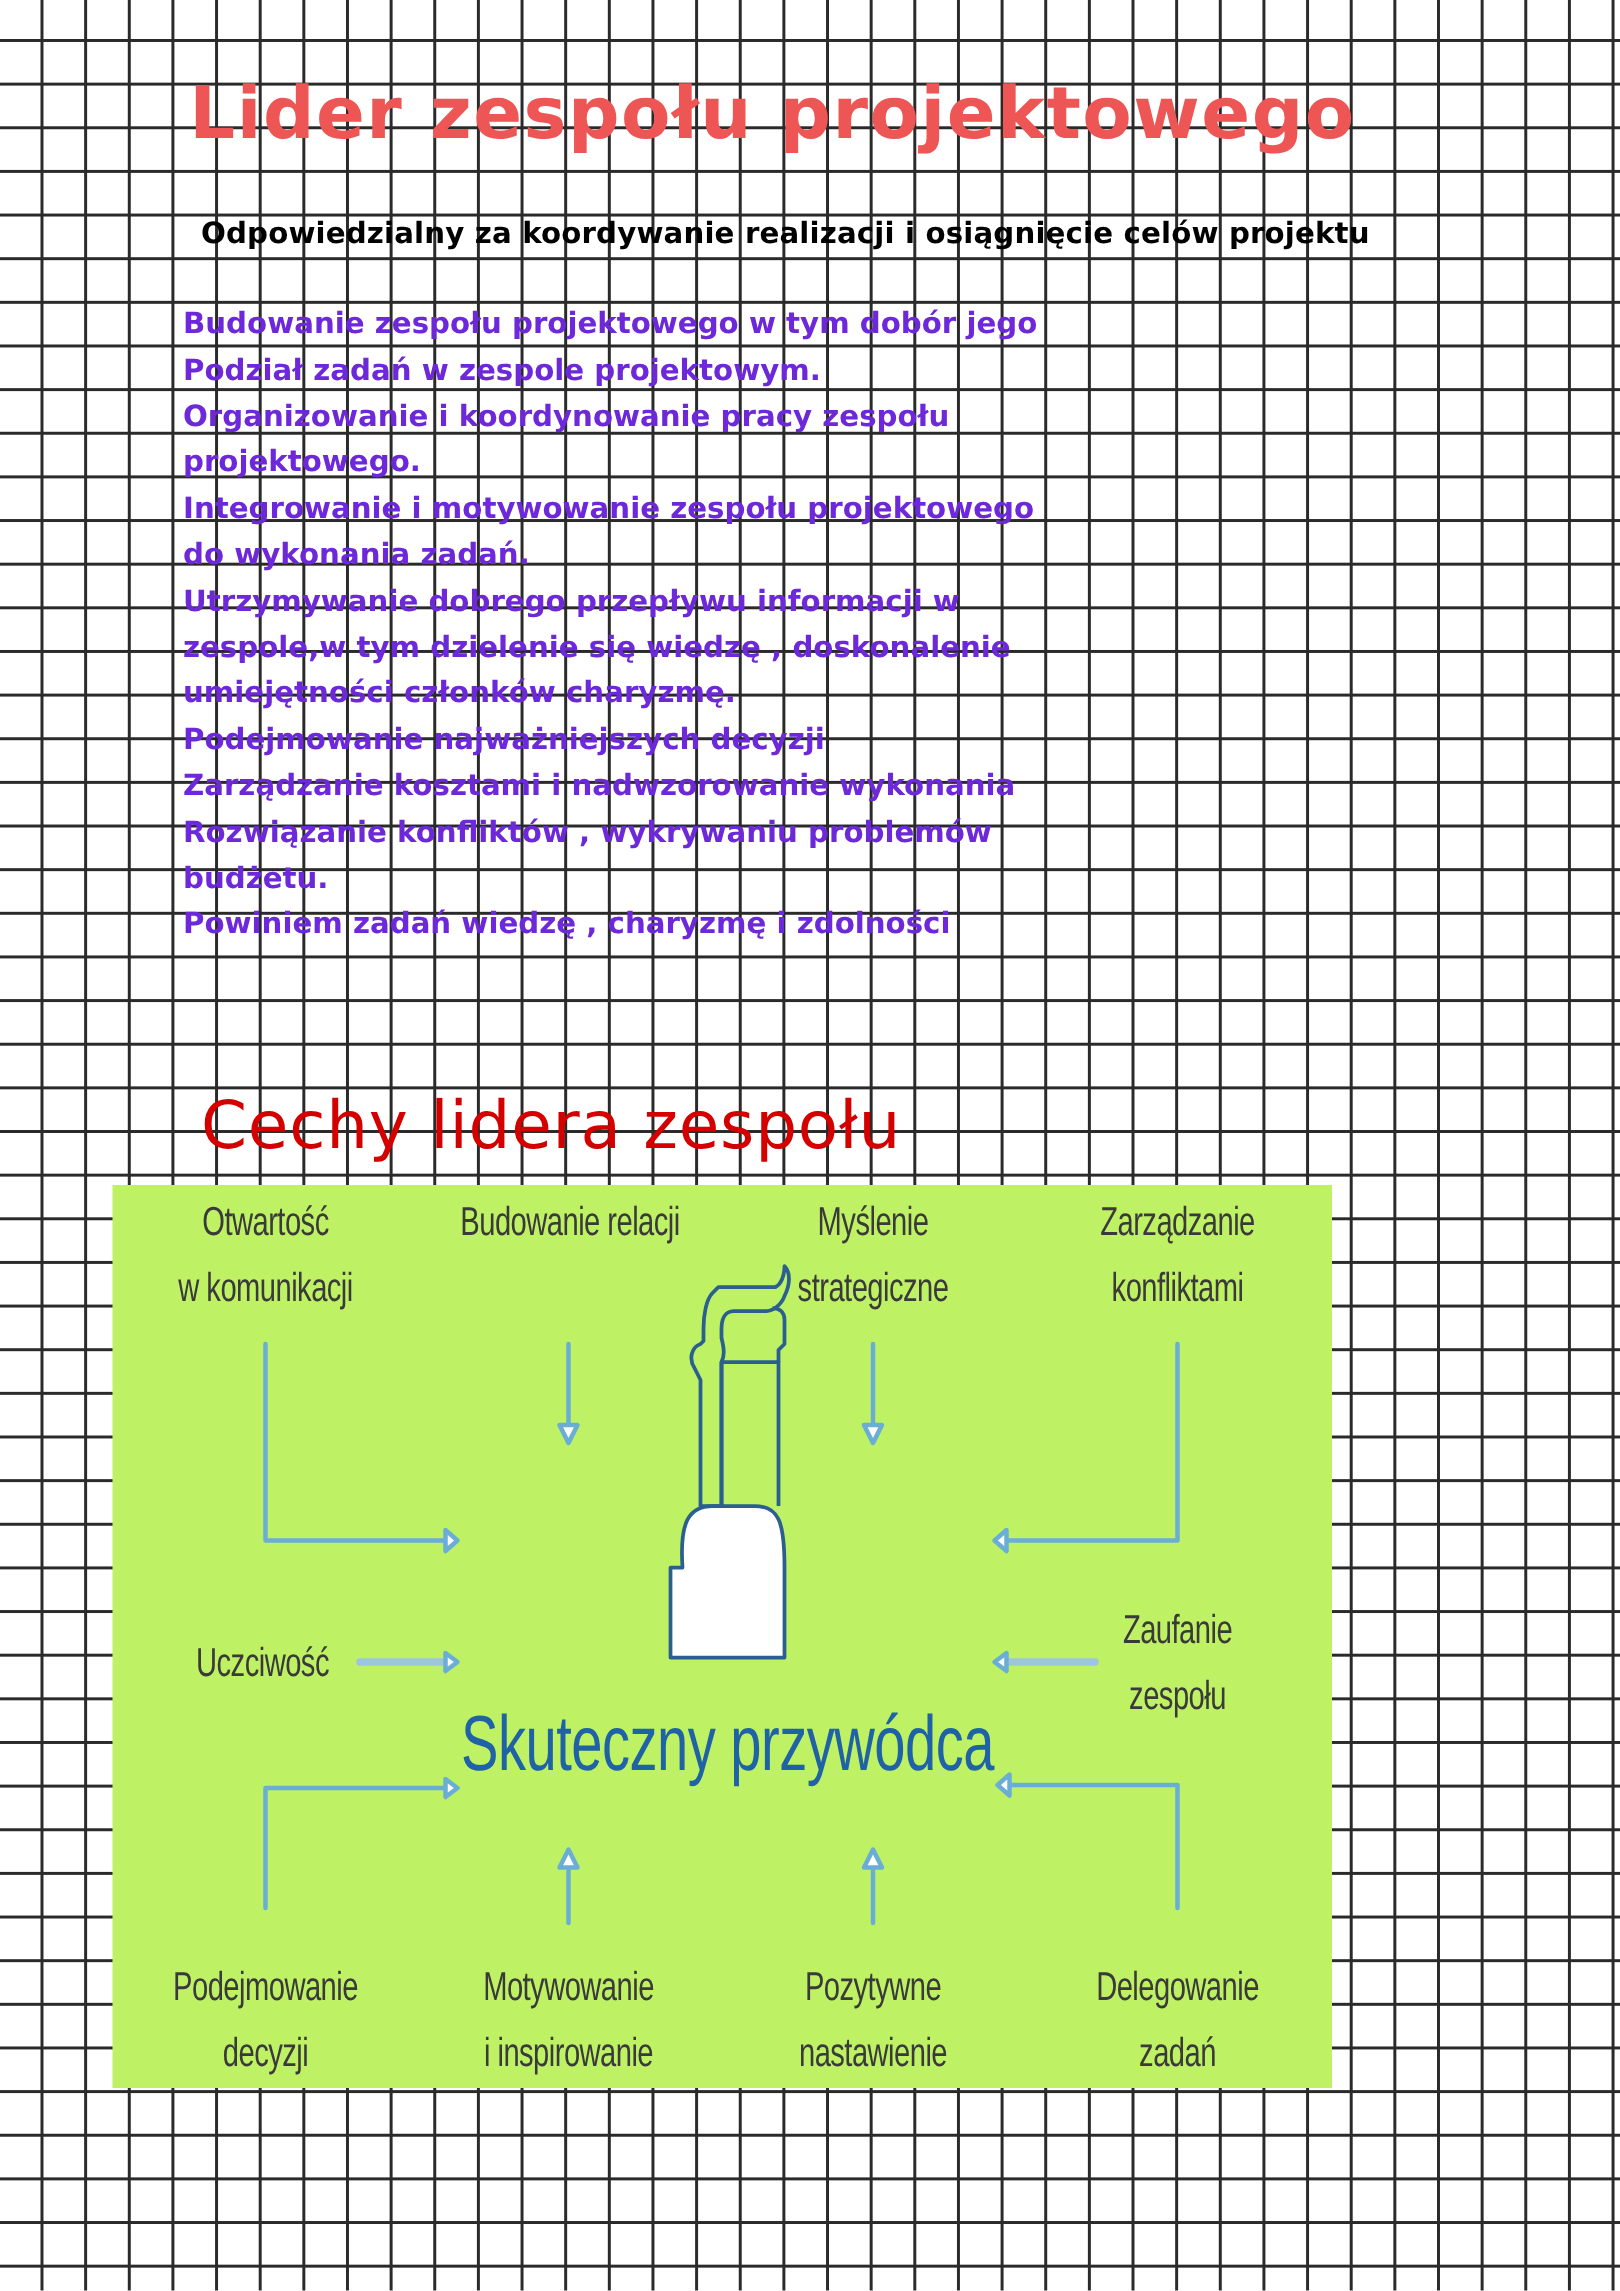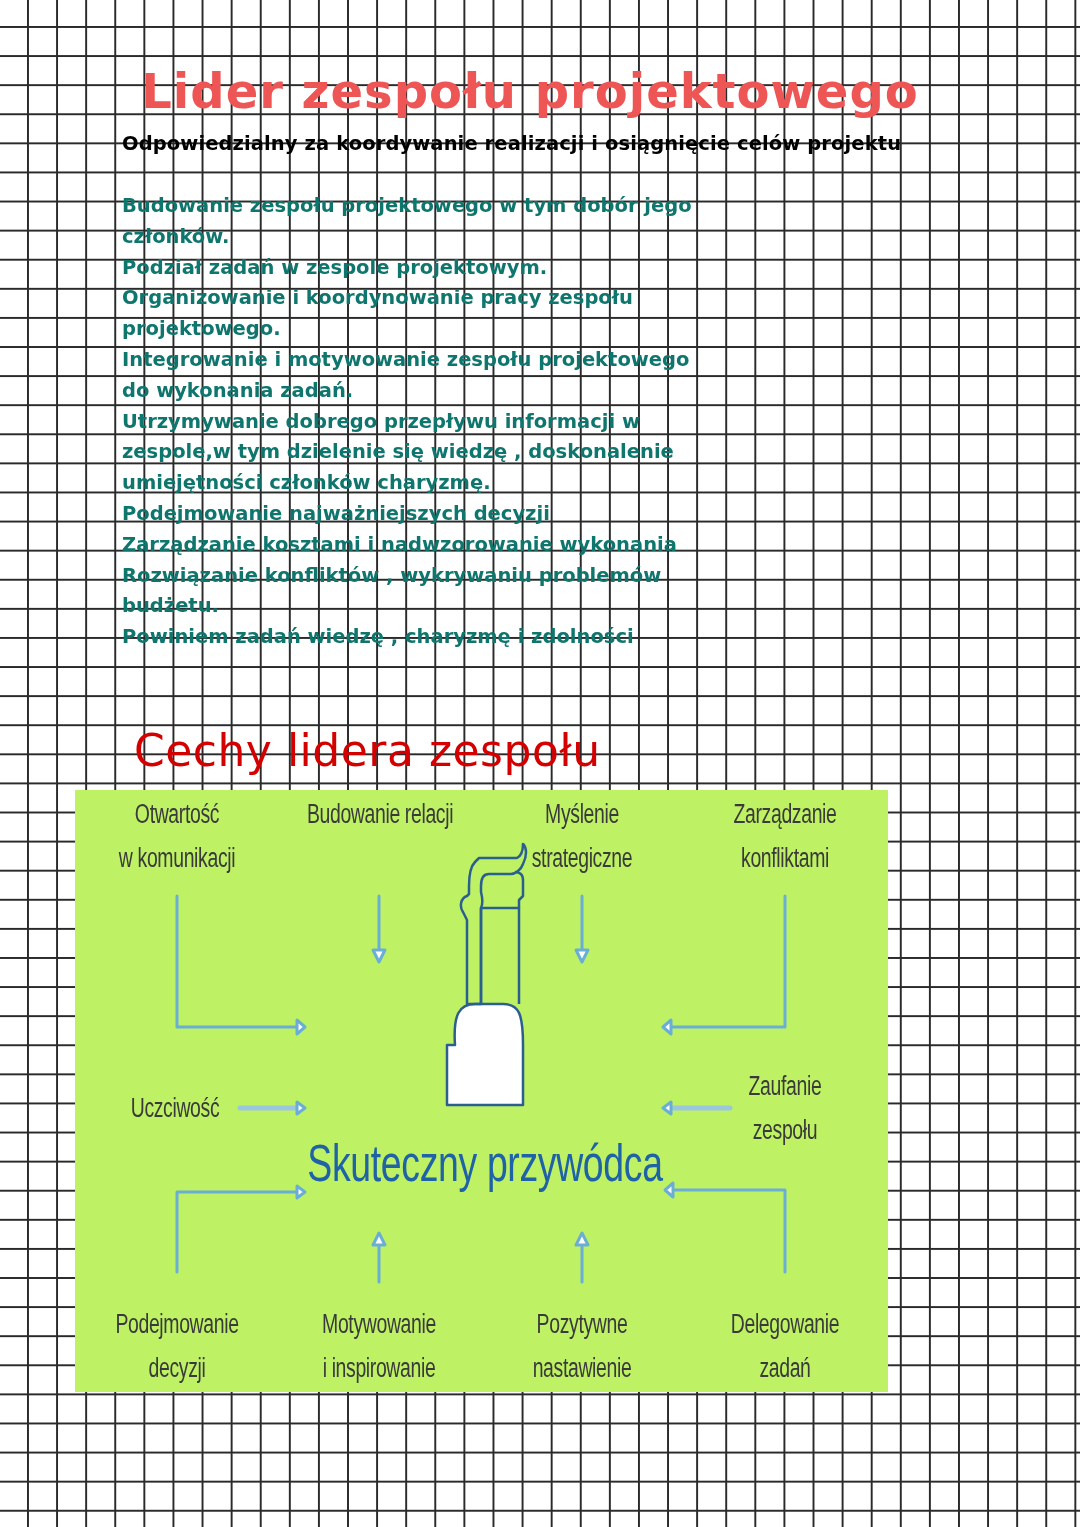"Lider zespołu projektowego" .title { margin: 15px -> 0 }
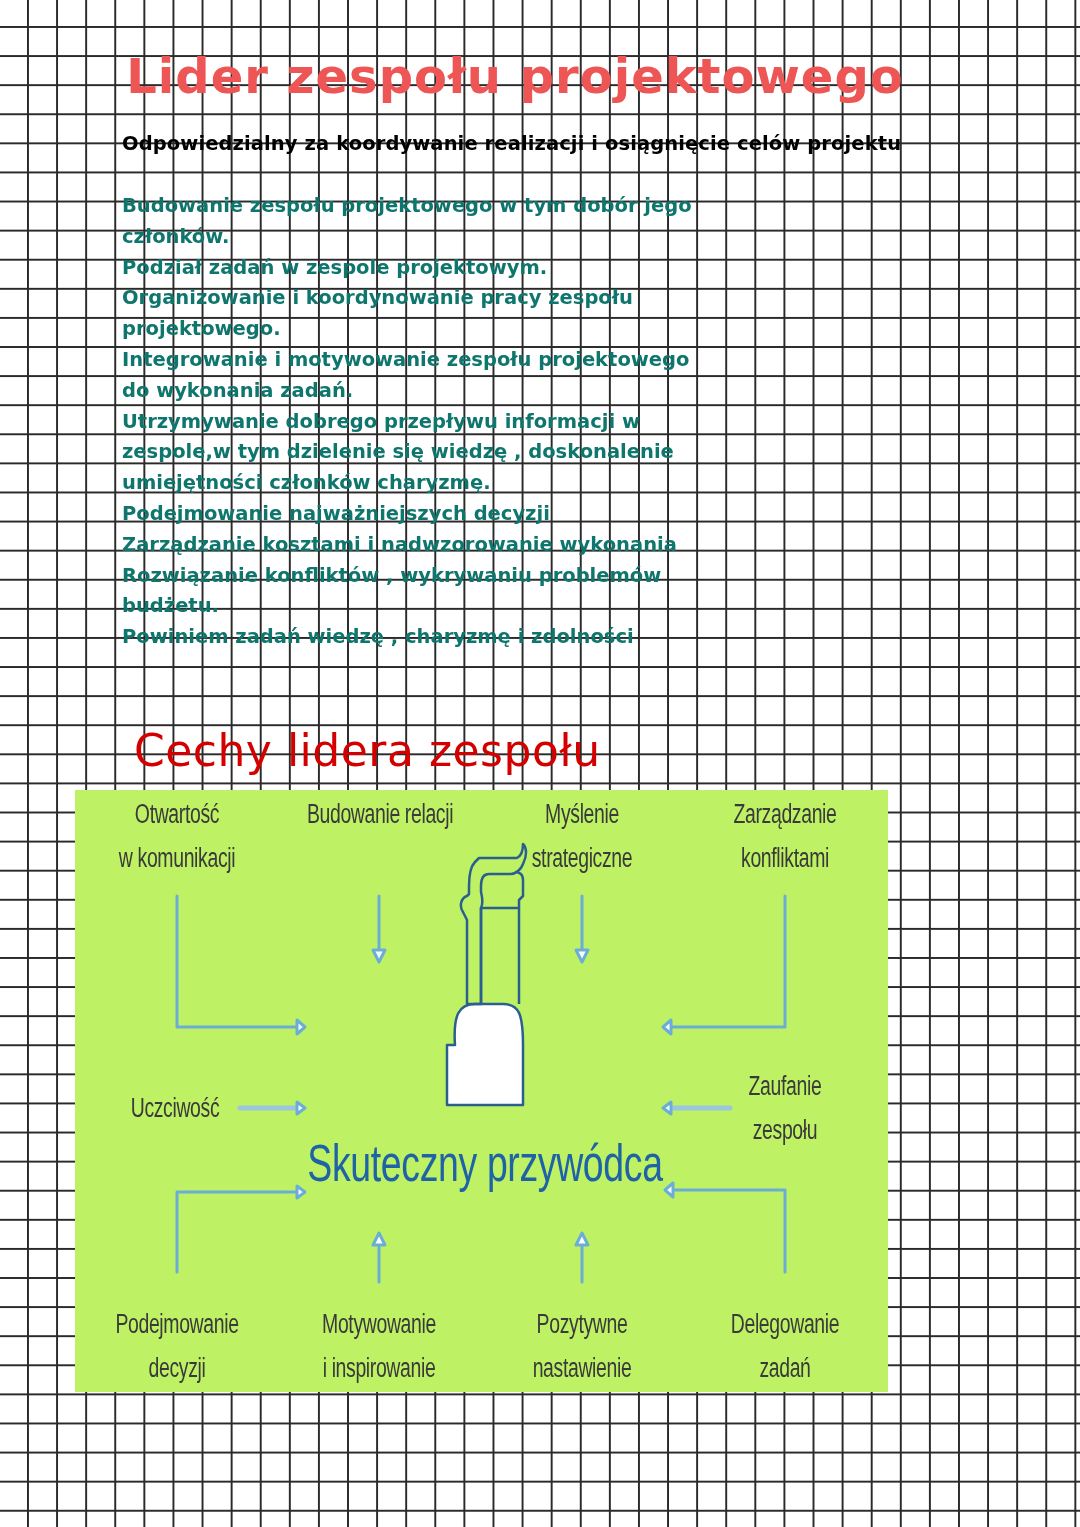"Odpowiedzialny za koordywanie realizacji" .subtitle { margin: 4px -> 16px }
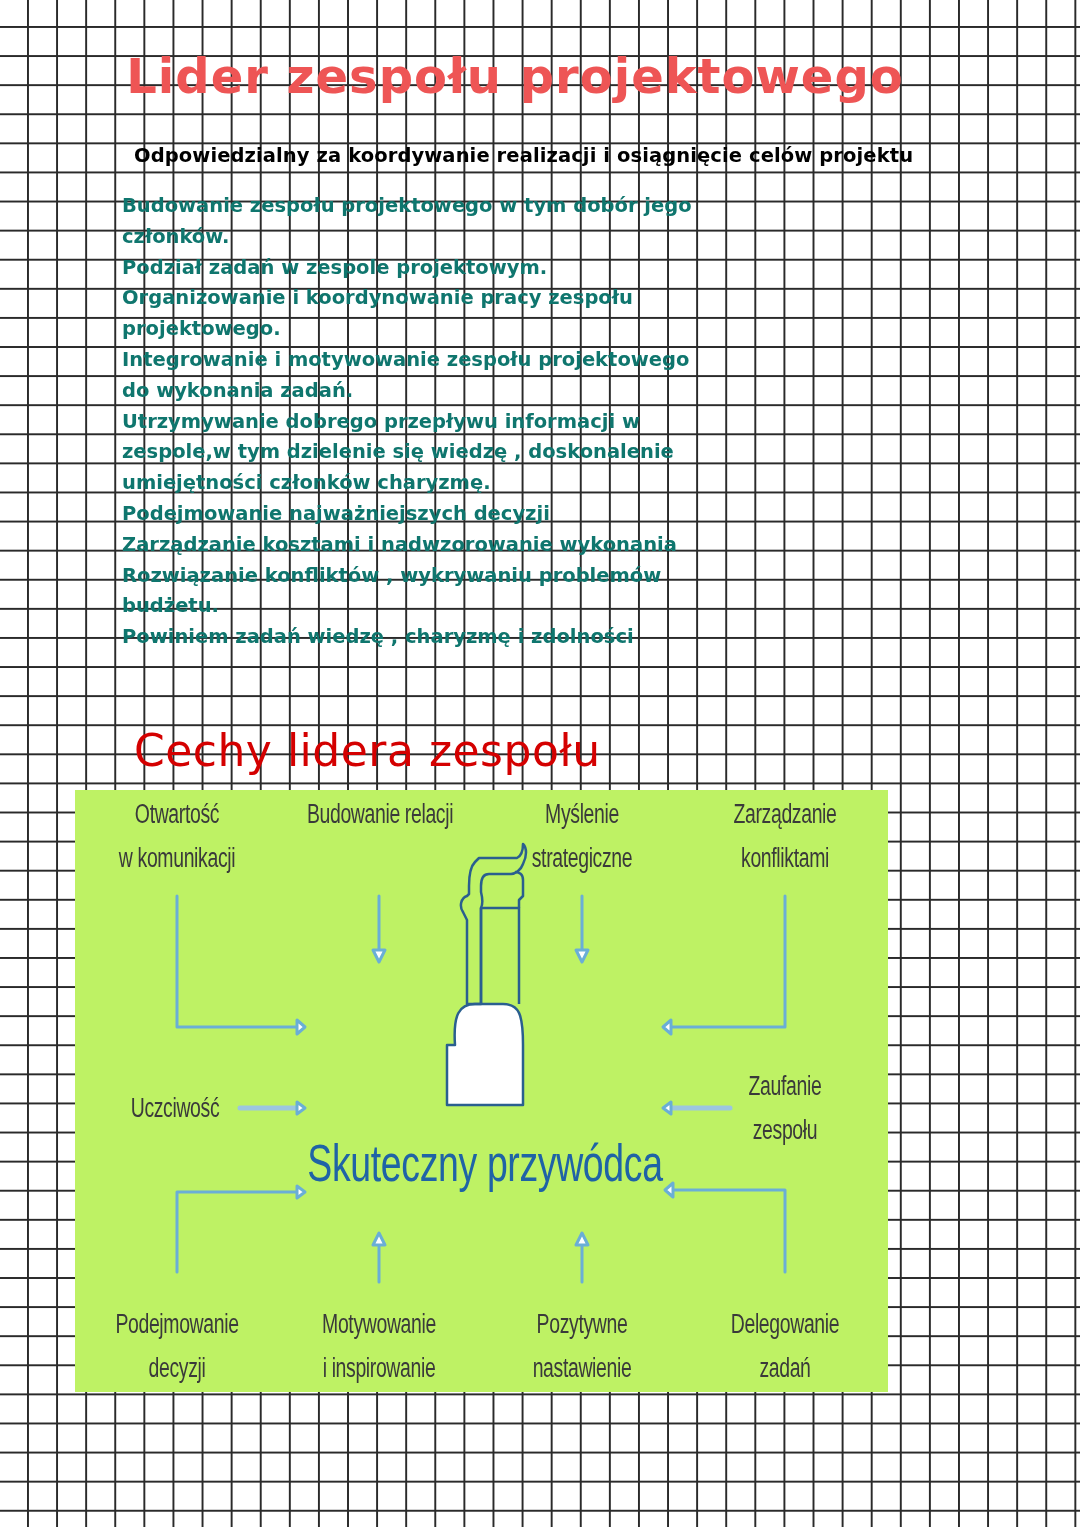"Budowanie zespołu projektowego w tym" .duties { color: #0f766e -> #6d28d9; top: 191px -> 201px }
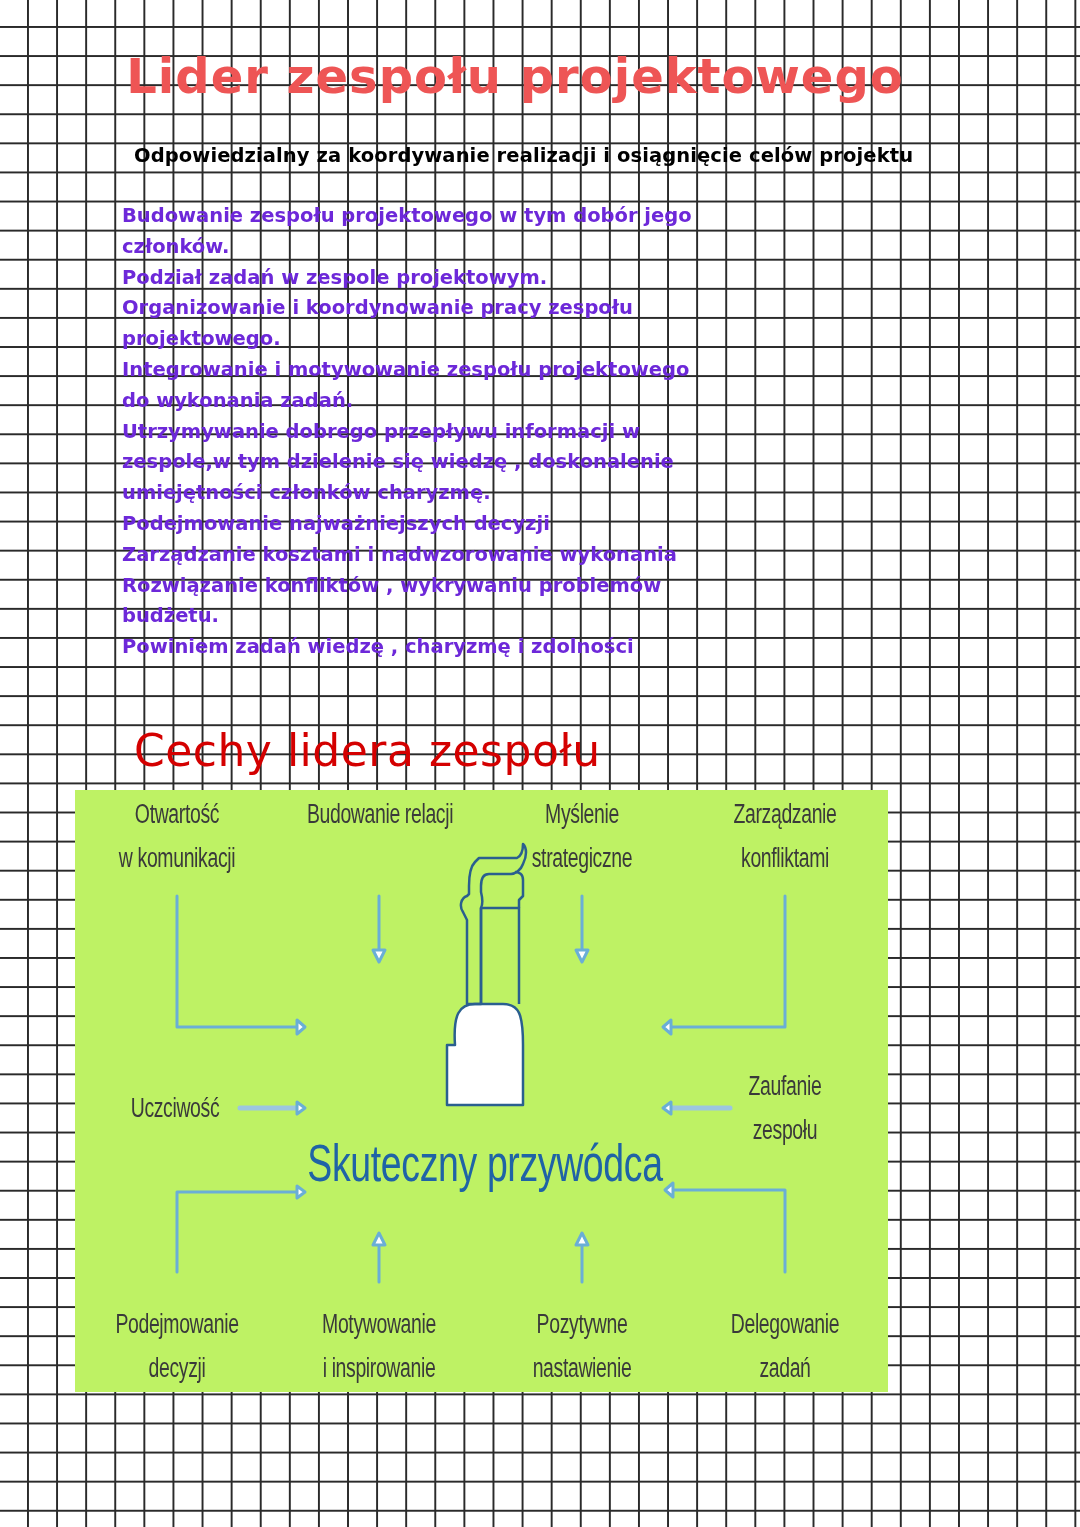"członków." li { html: <li>członków.</li> -> none }
